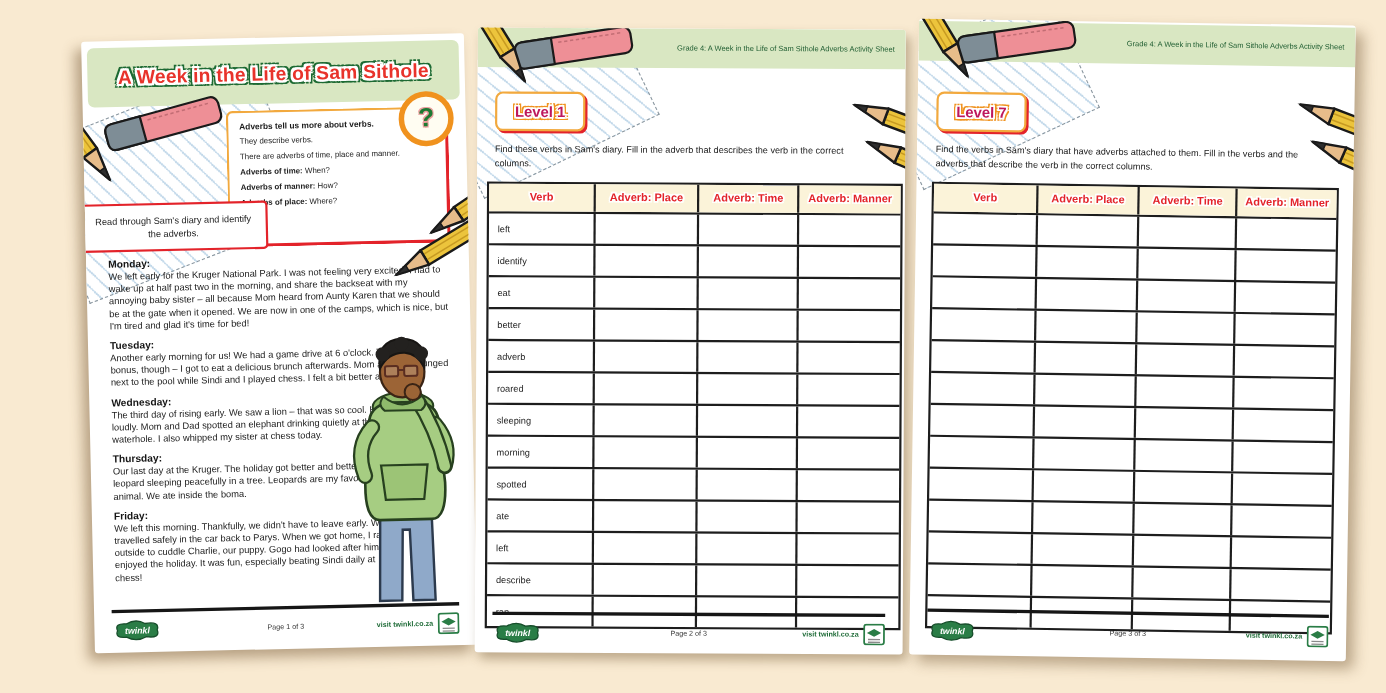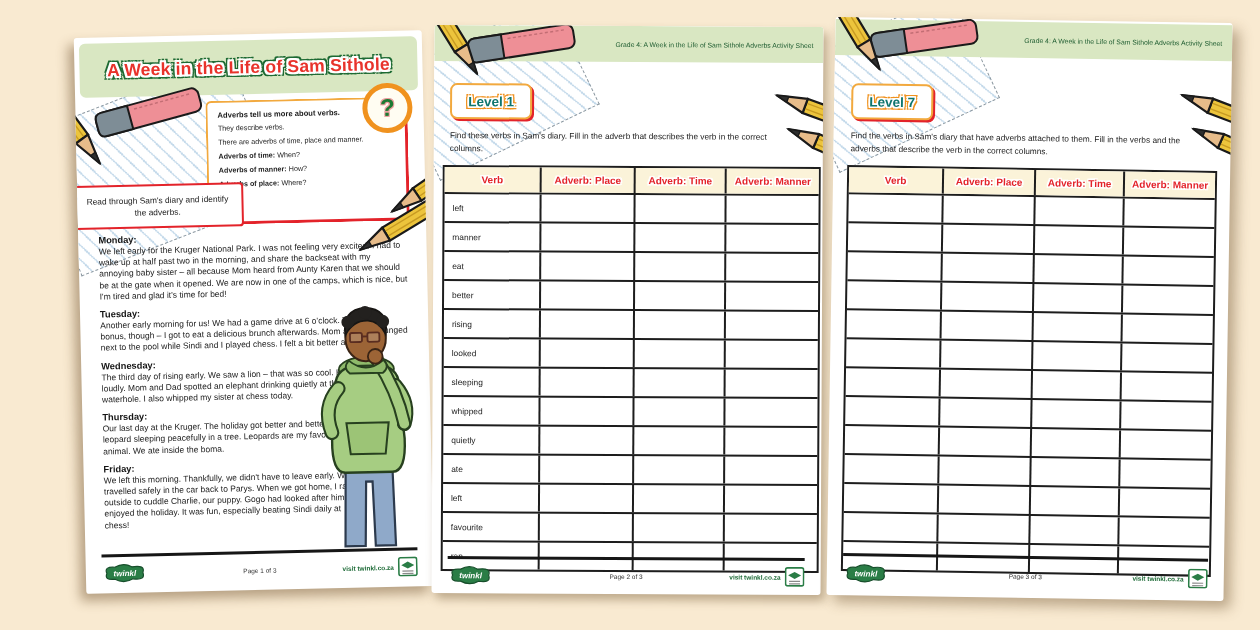"Level 1" .level-text { color: #0f766e -> #be185d }
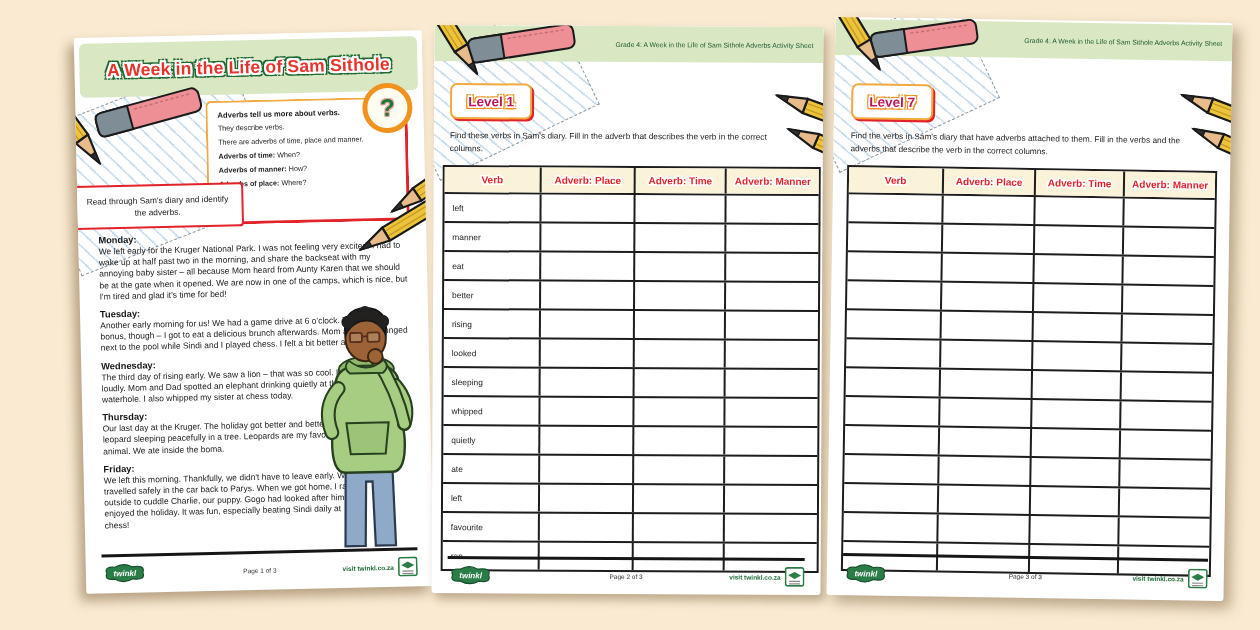"manner" span.verb-text { text: manner -> identify }
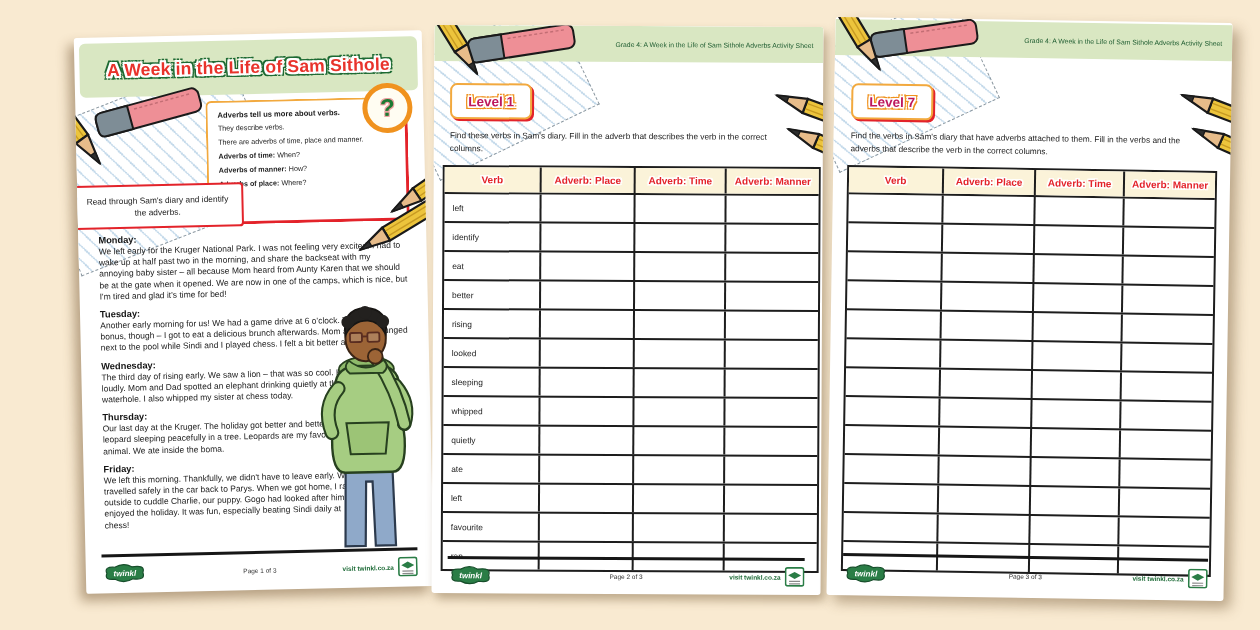"rising" span.verb-text { text: rising -> adverb }
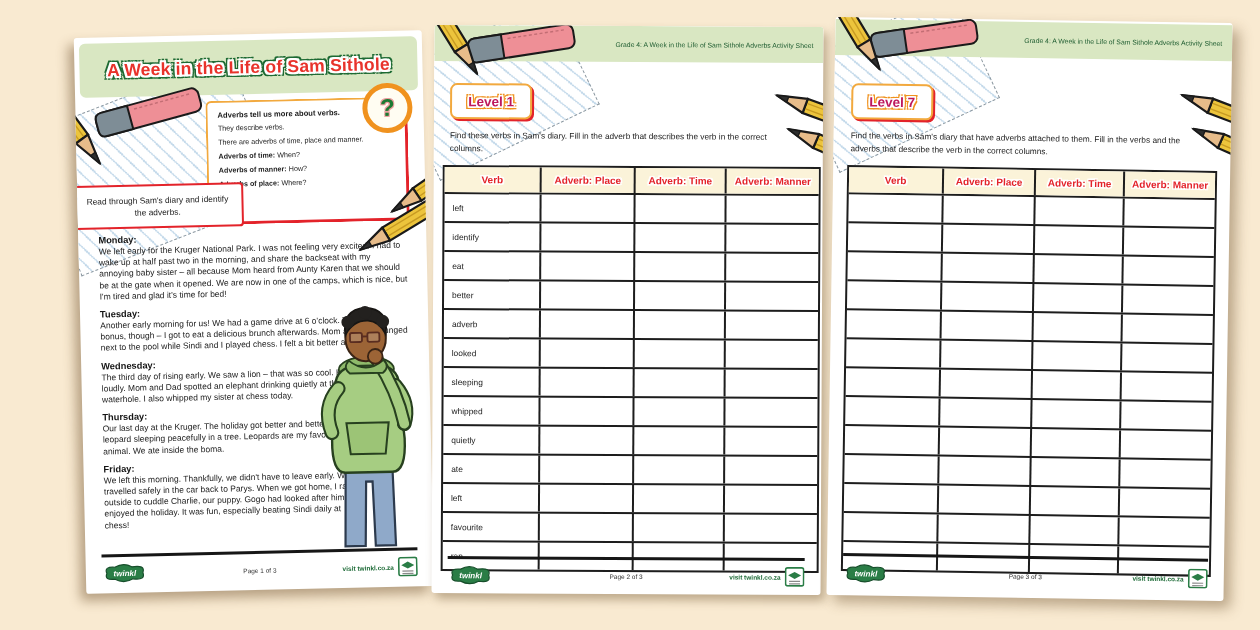"looked" span.verb-text { text: looked -> roared }
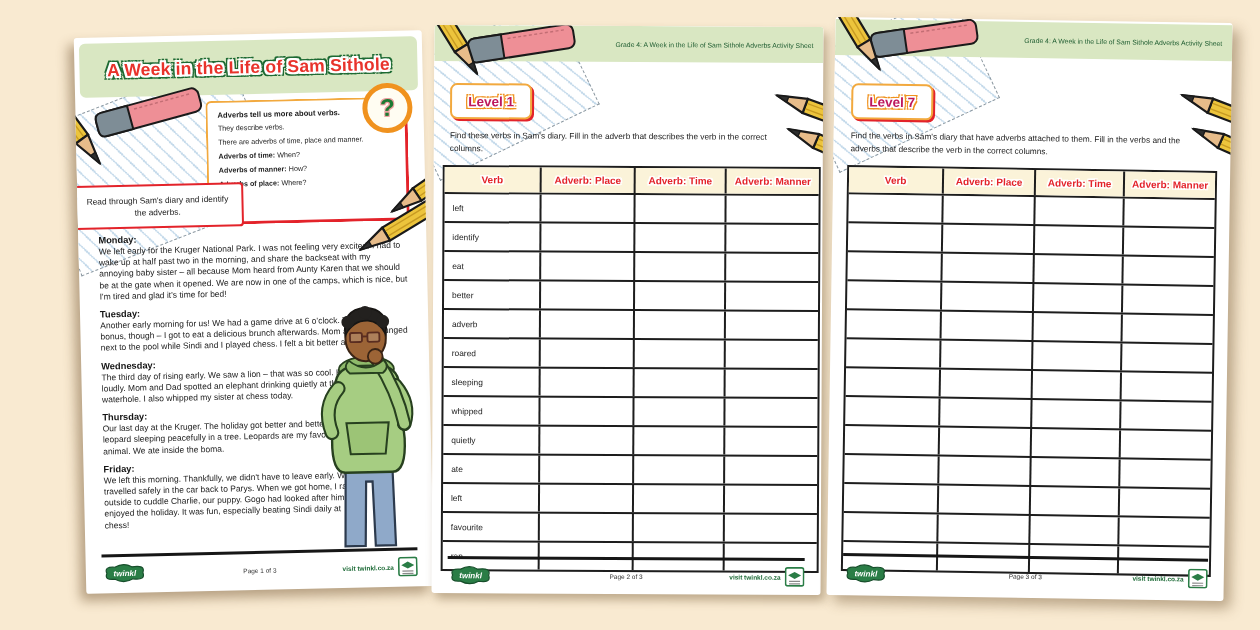"whipped" span.verb-text { text: whipped -> morning }
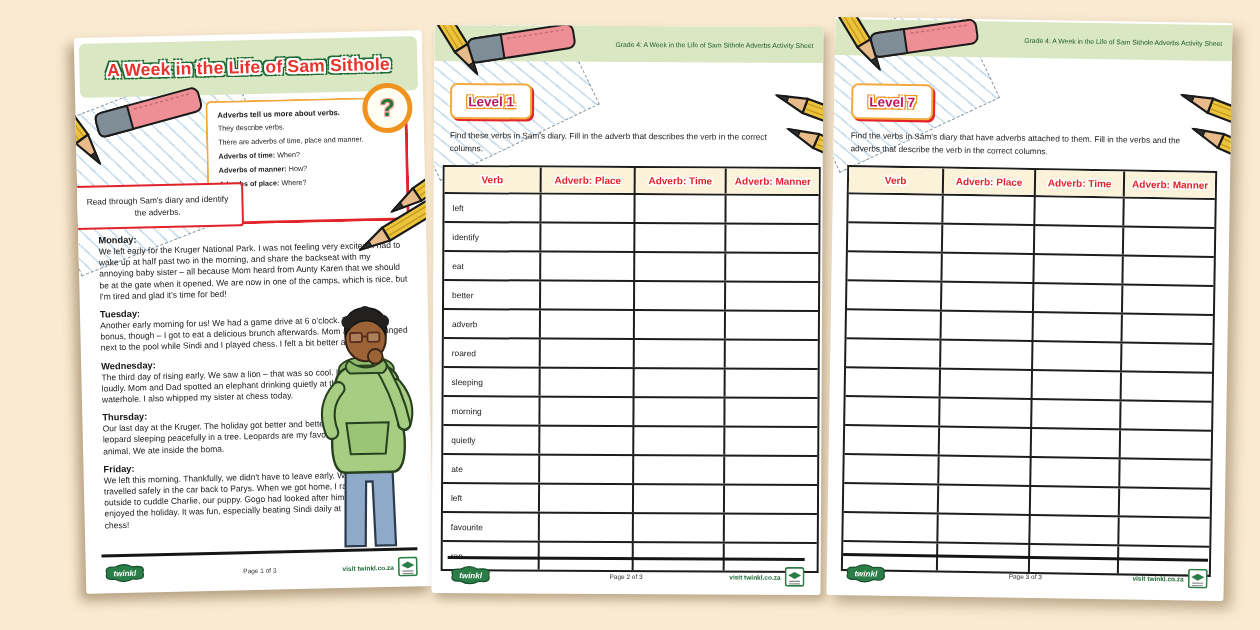"quietly" span.verb-text { text: quietly -> spotted }
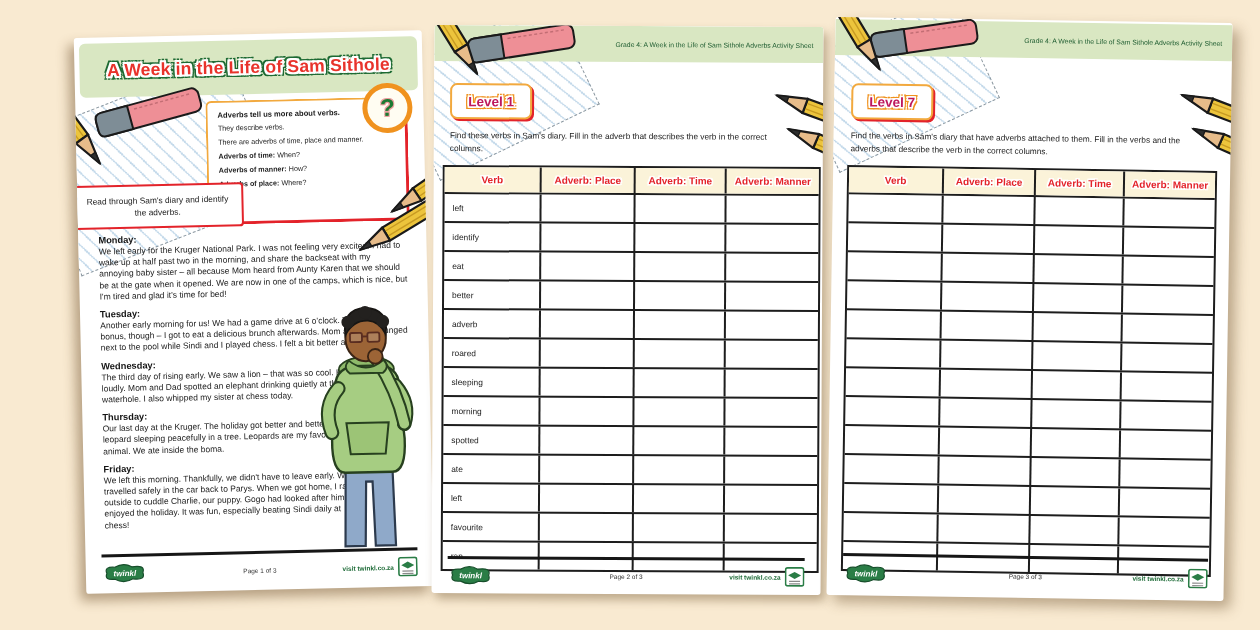"favourite" span.verb-text { text: favourite -> describe }
